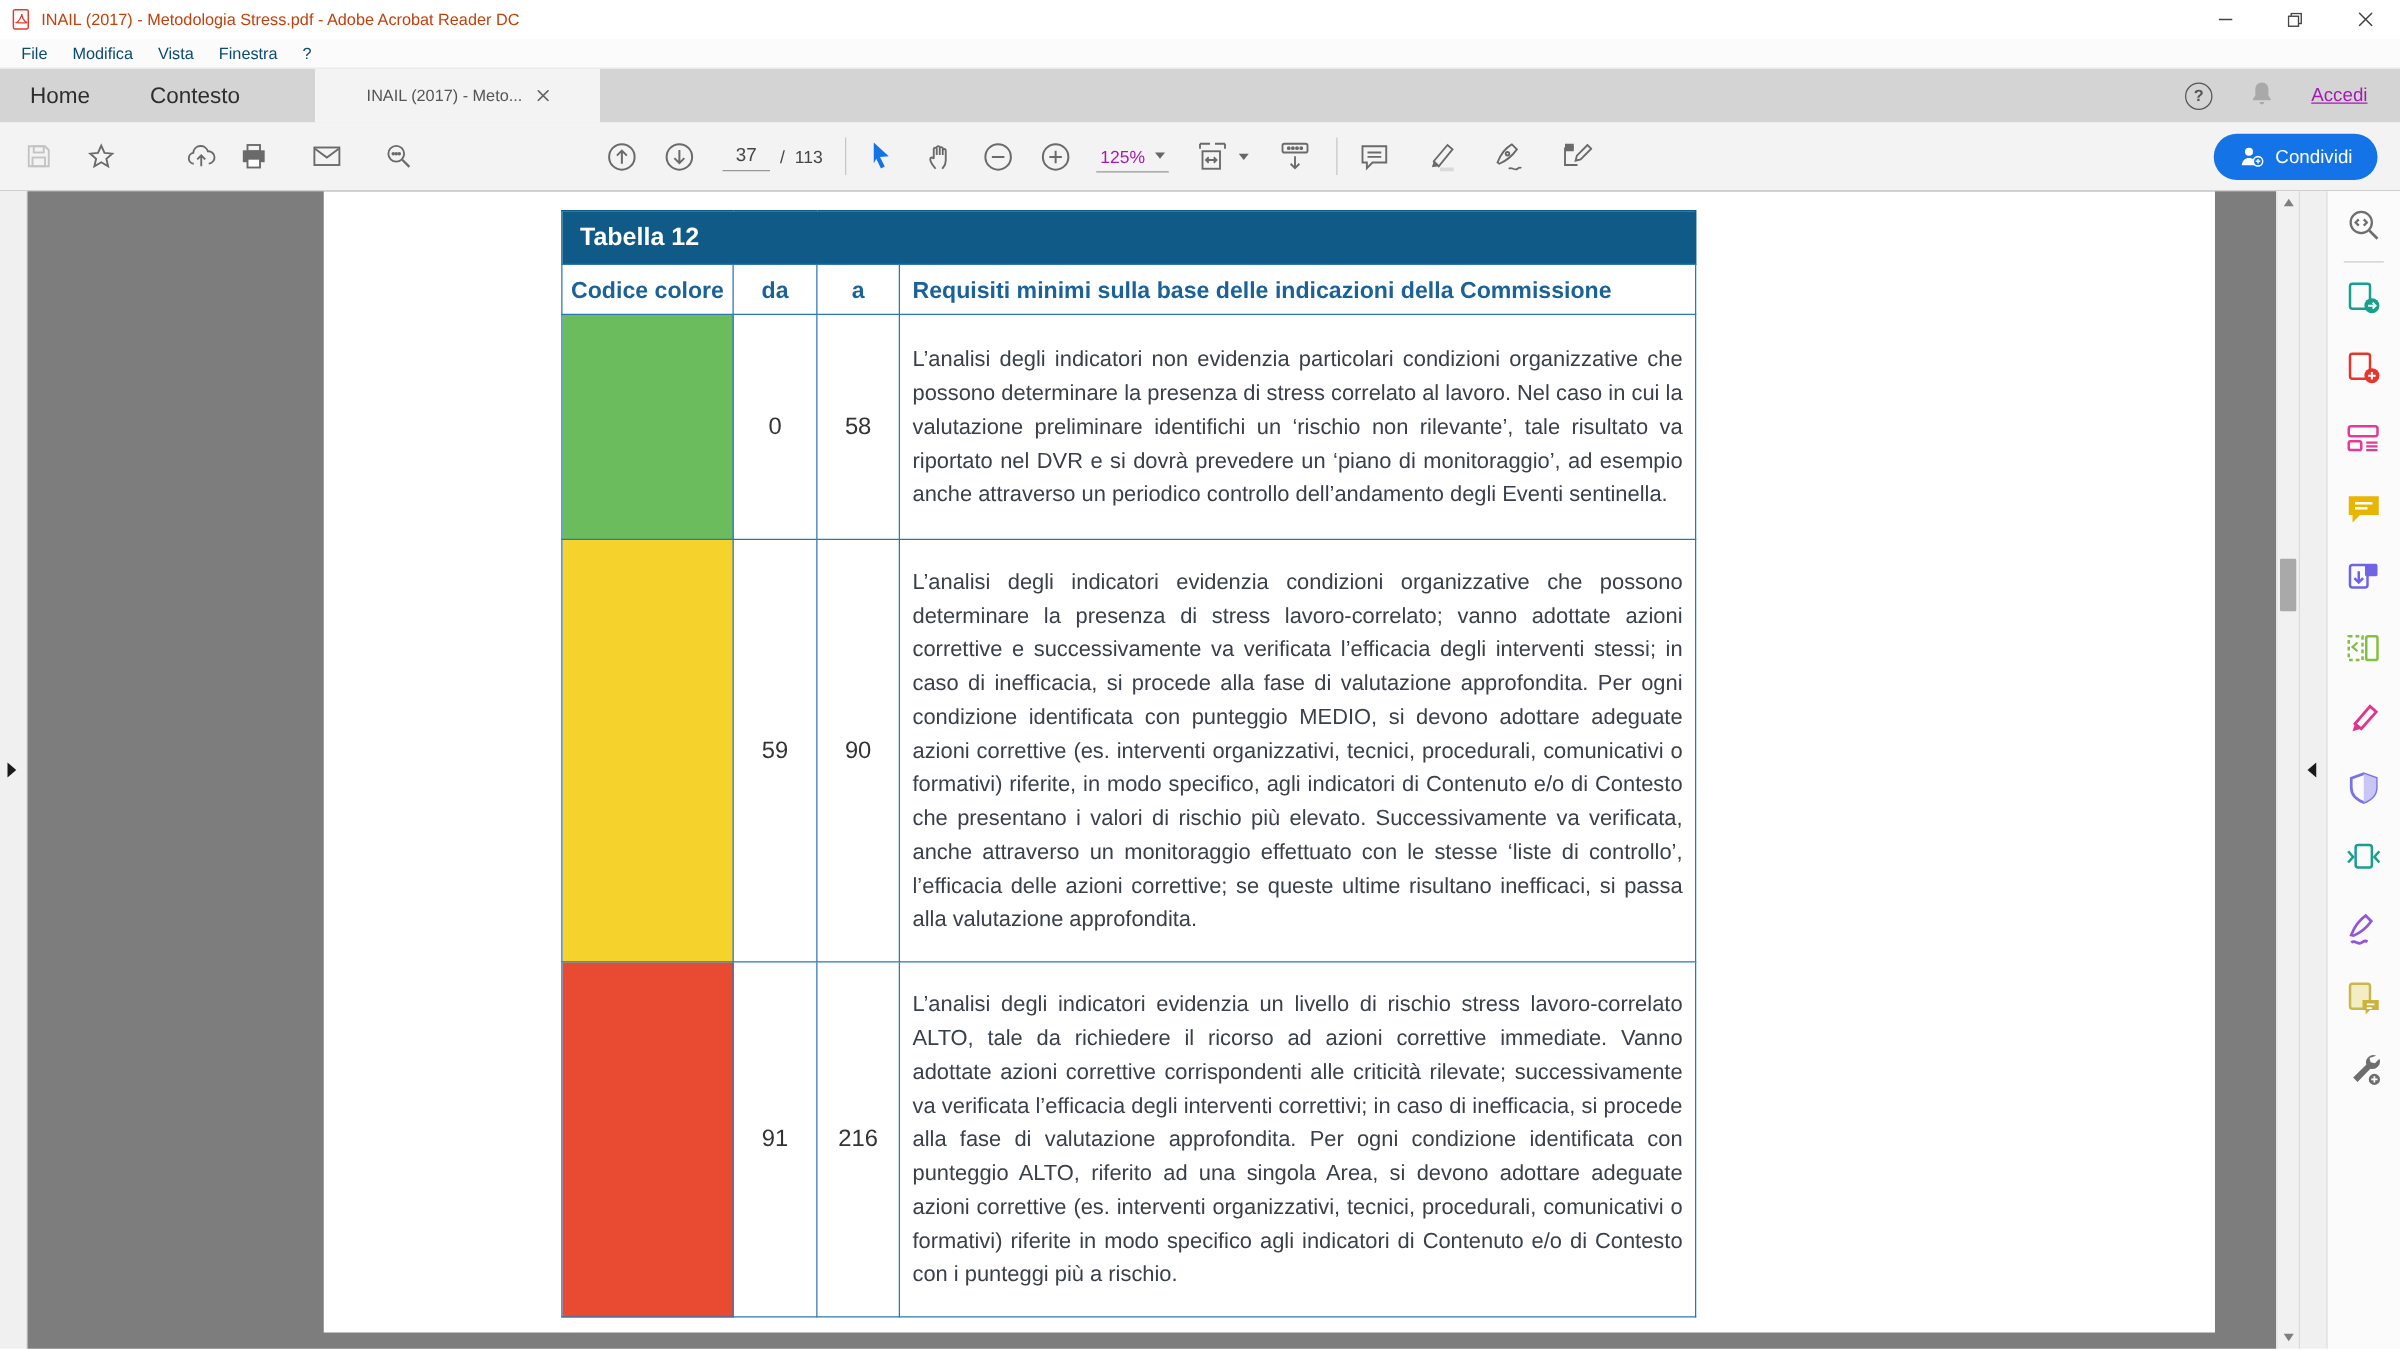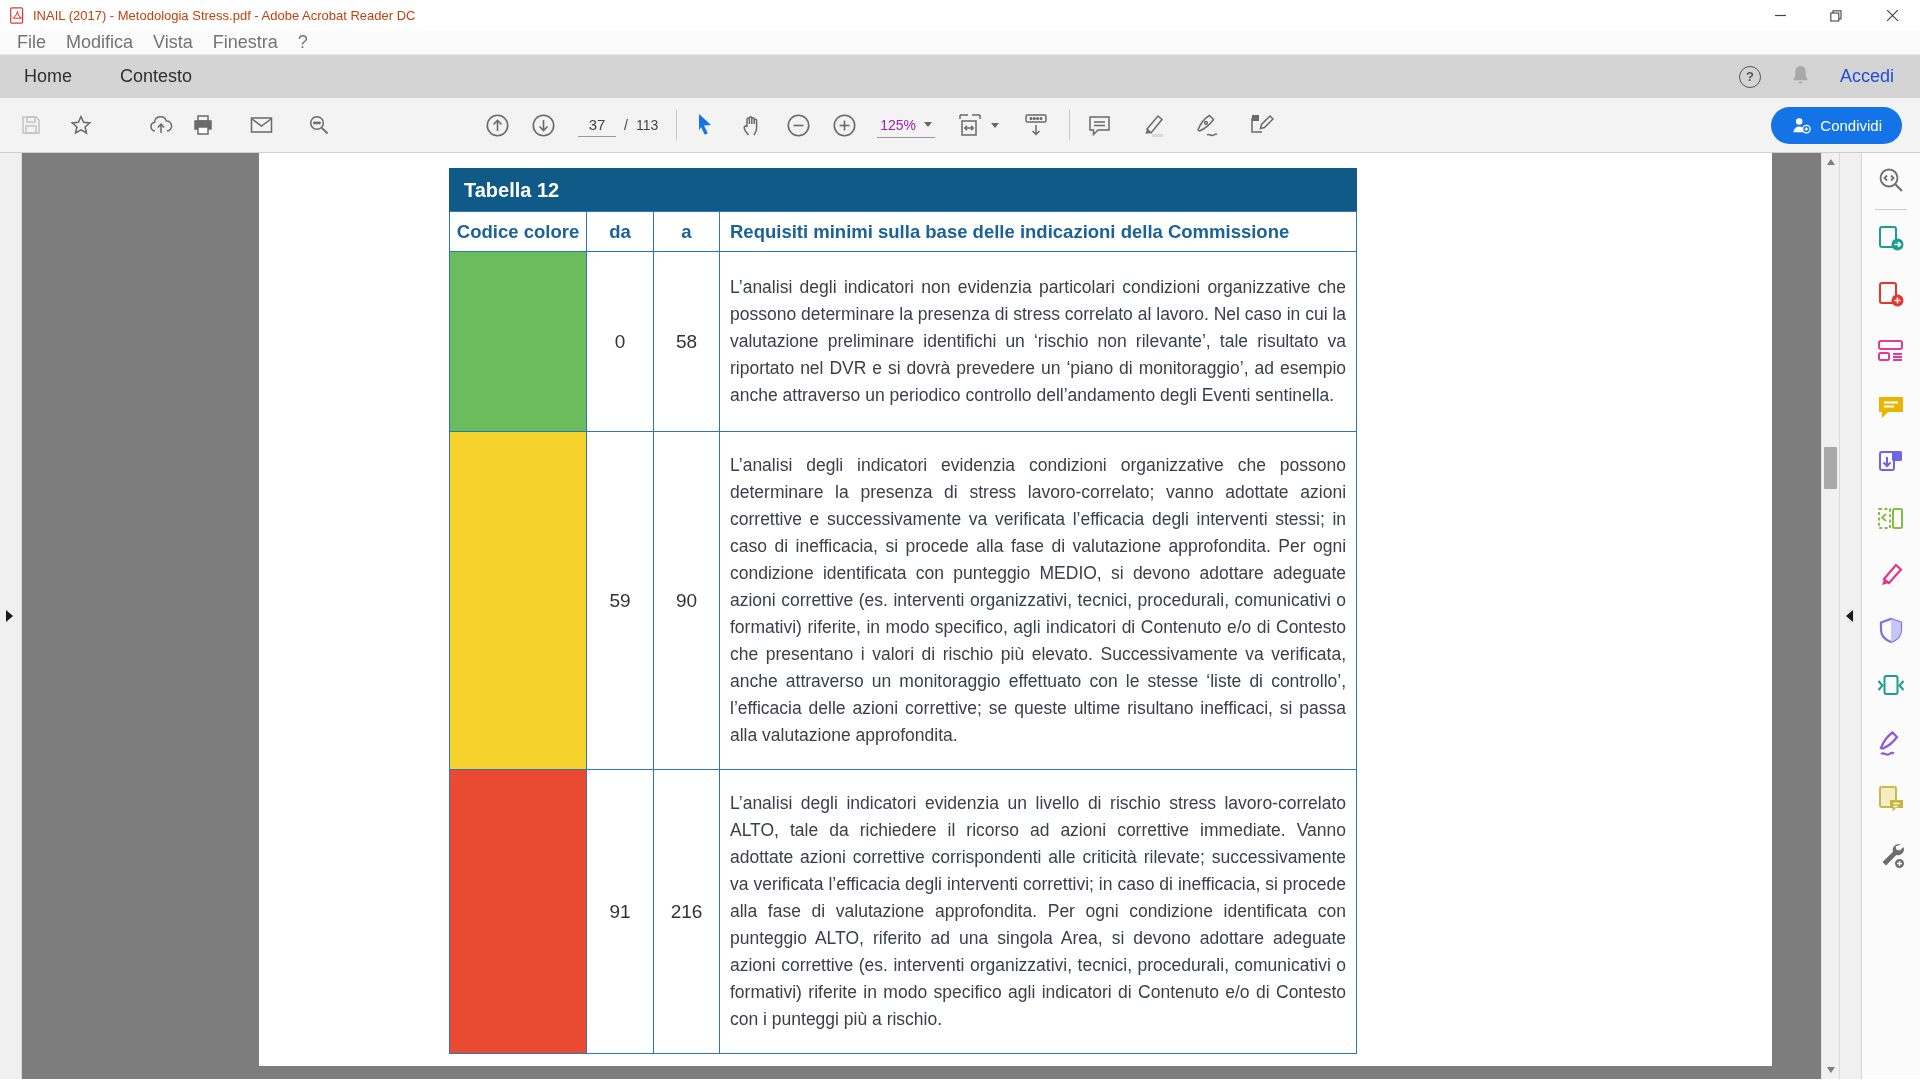"File" .menu-item { color: #737373 -> #0c4a6e; font-size: 18px -> 13px }
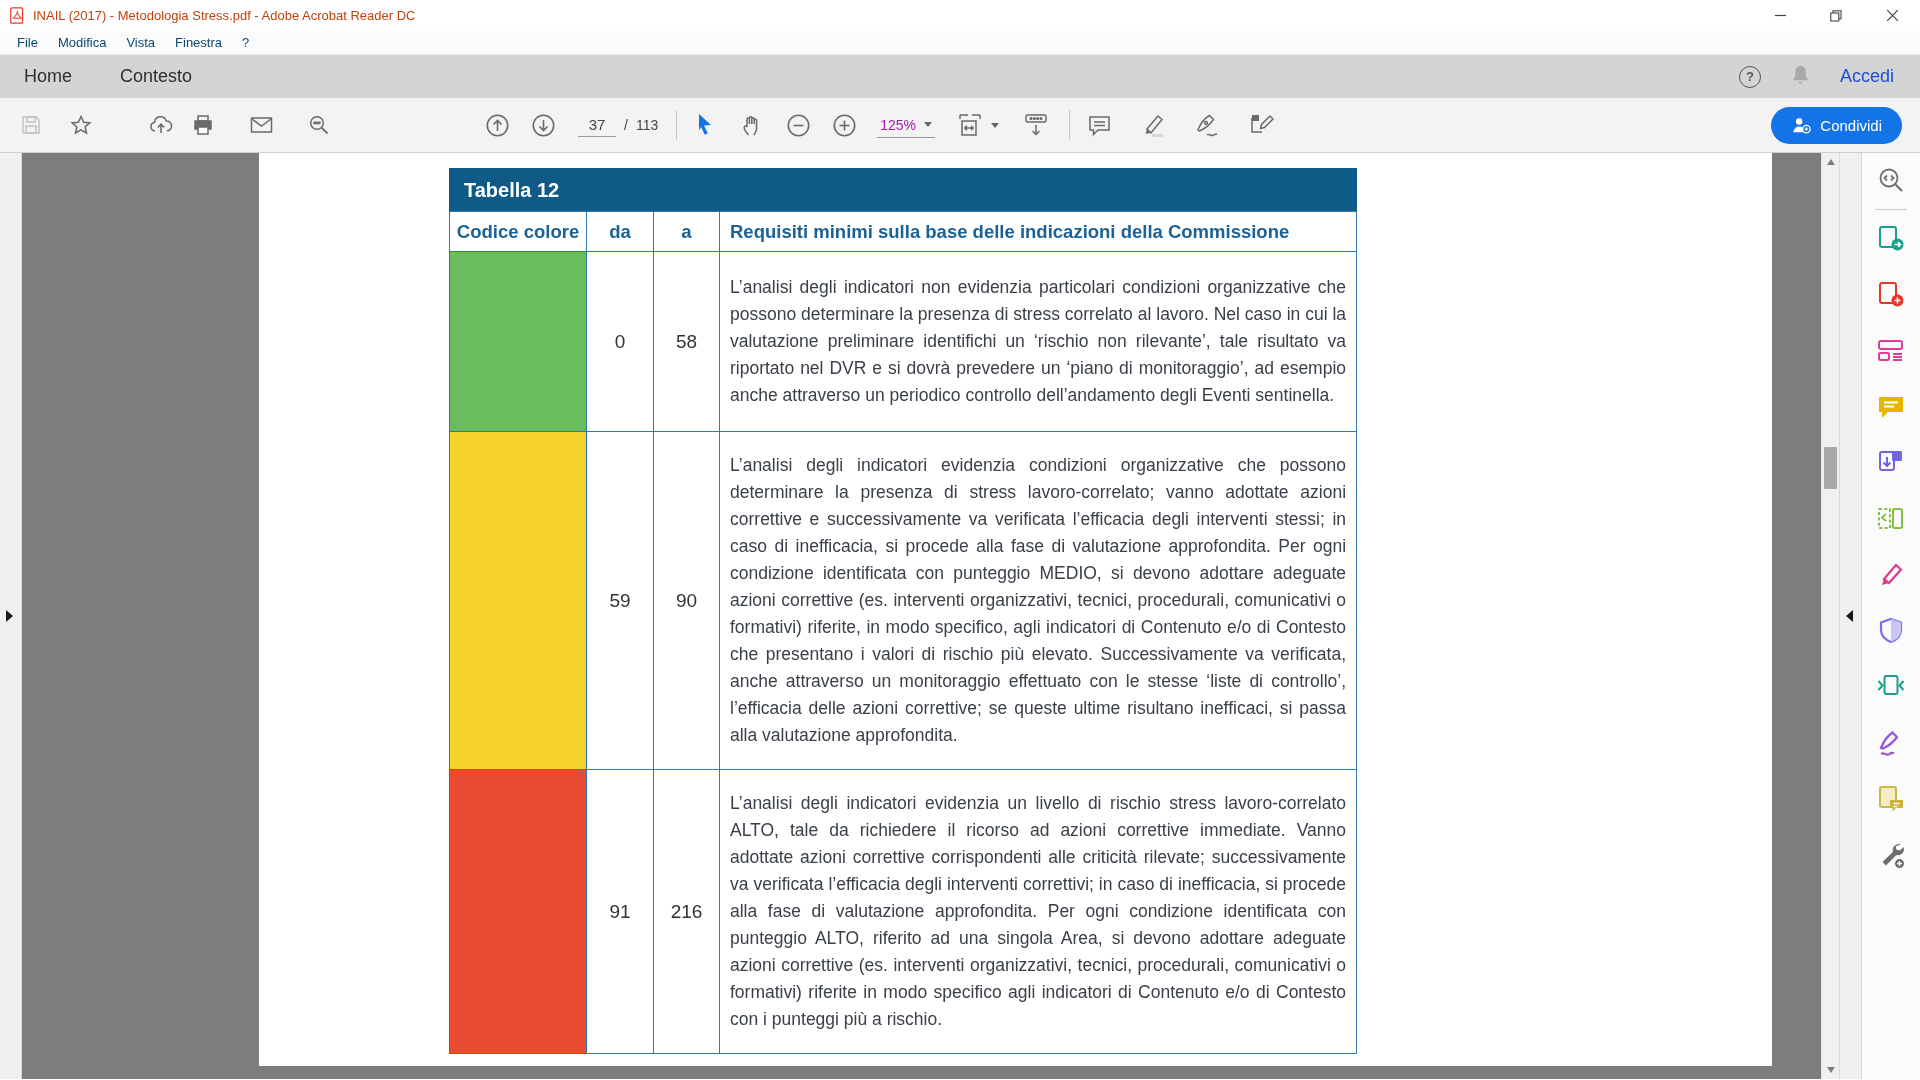"INAIL (2017) - Meto..." span.tab { html: none -> <span> <span>INAIL (2017) - Meto...</span> <span> <svg> <path></path> </svg> </span> </span> }
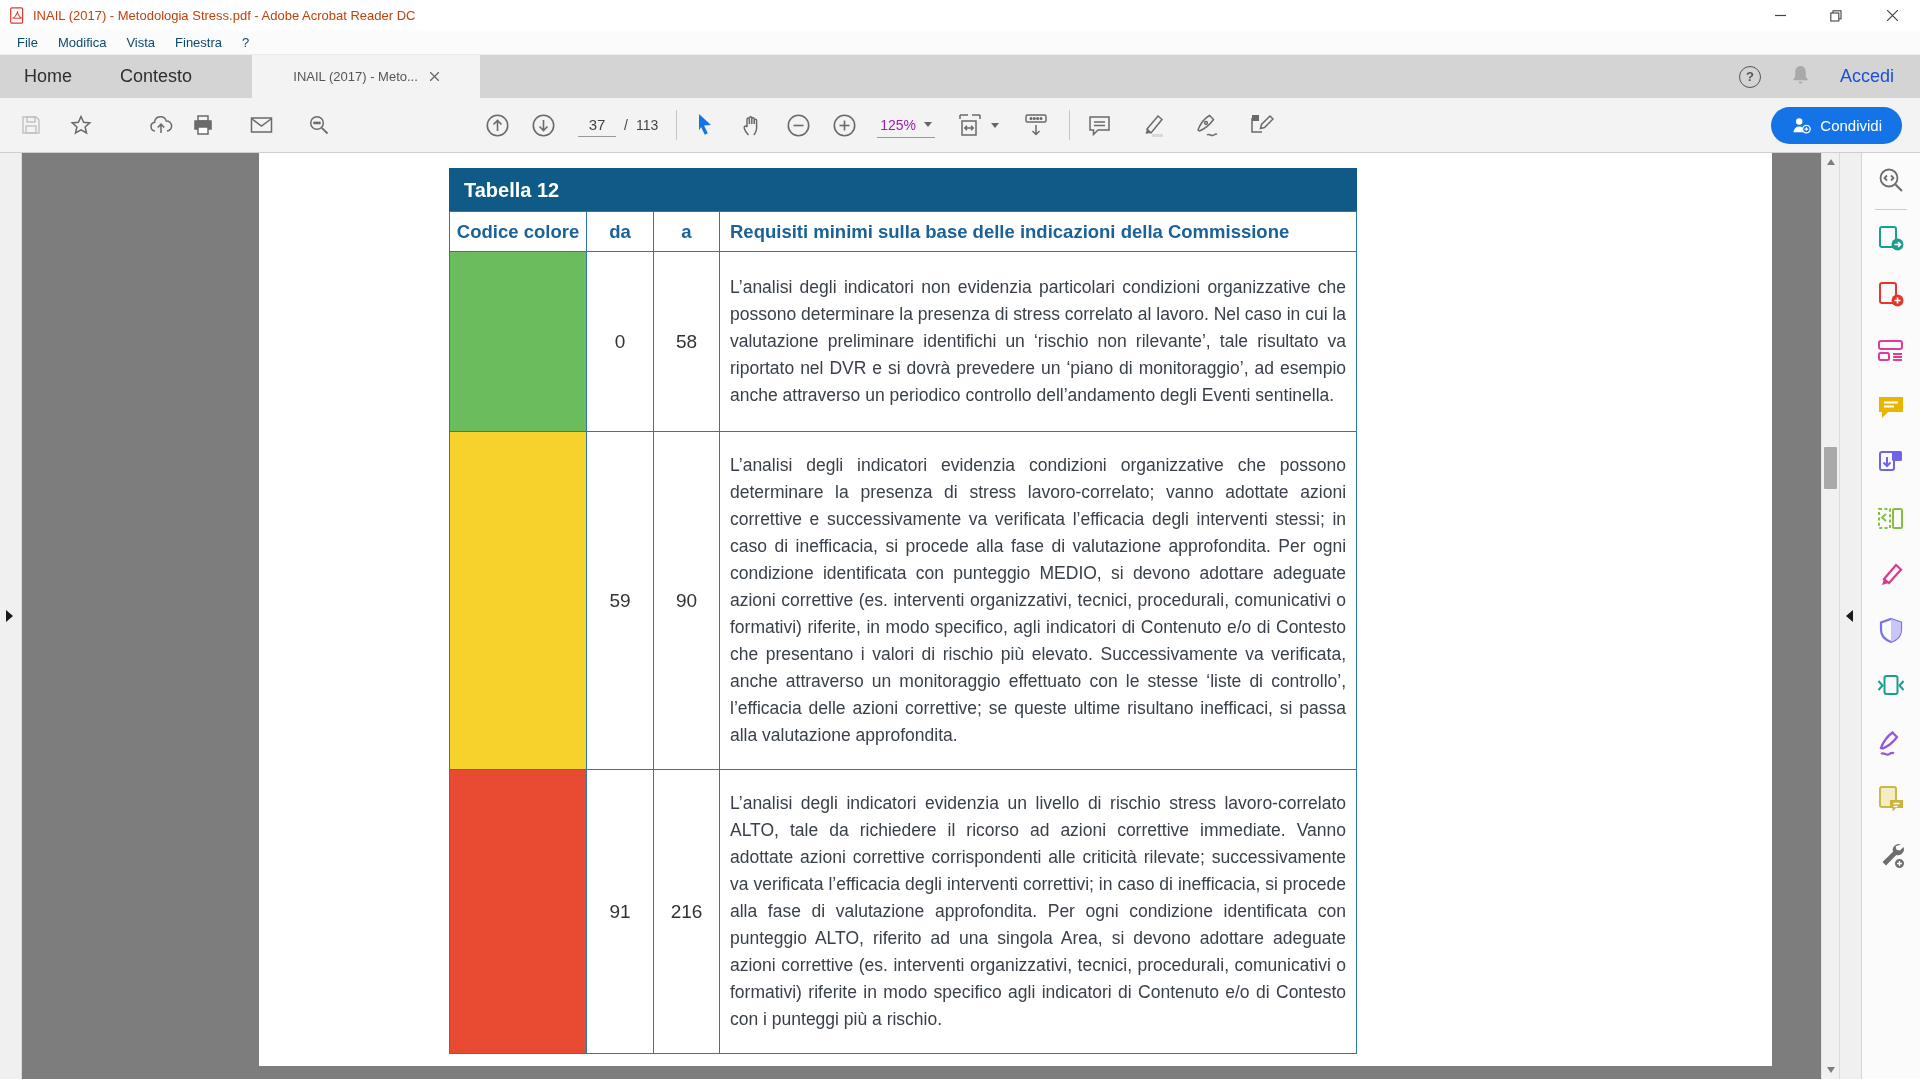"Accedi" .accedi { color: #1d4ed8 -> #a21caf; font-size: 18px -> 15px; text-decoration: none -> underline }
